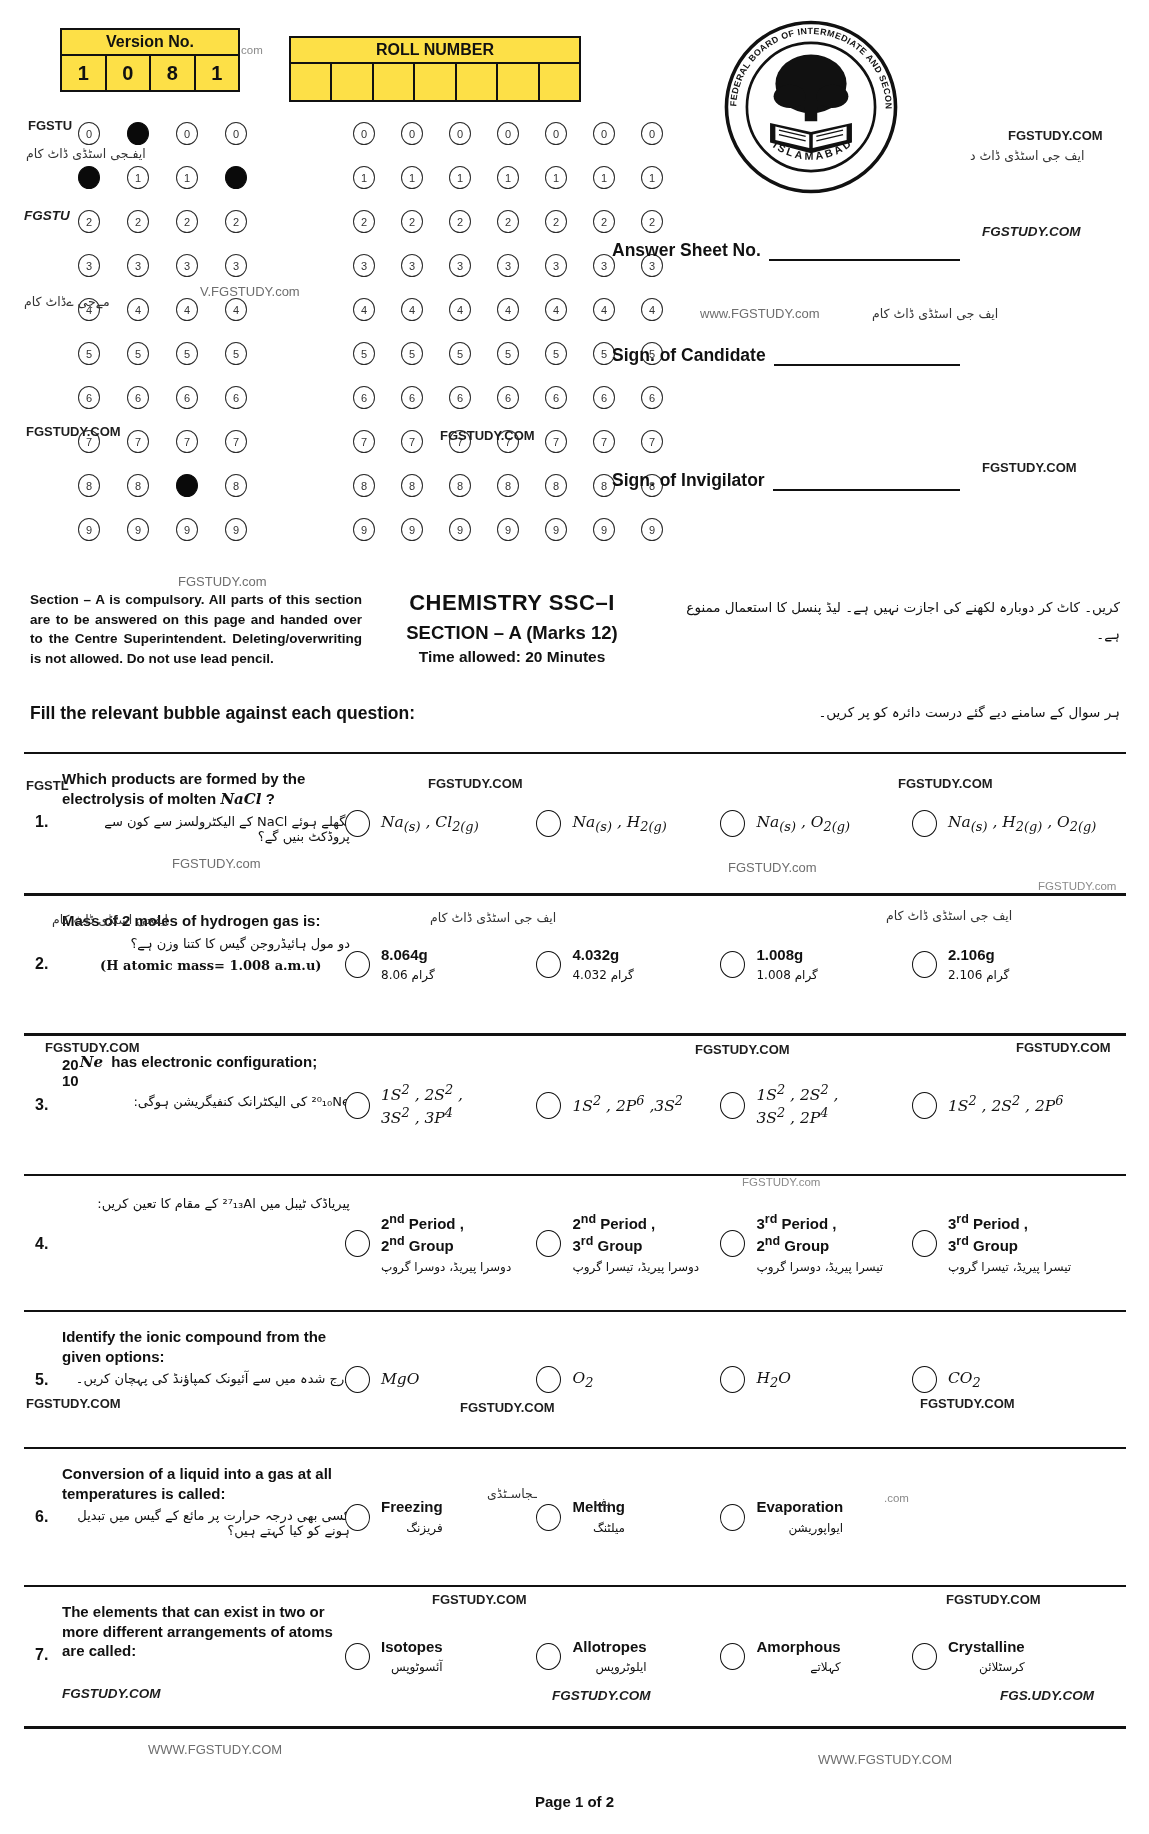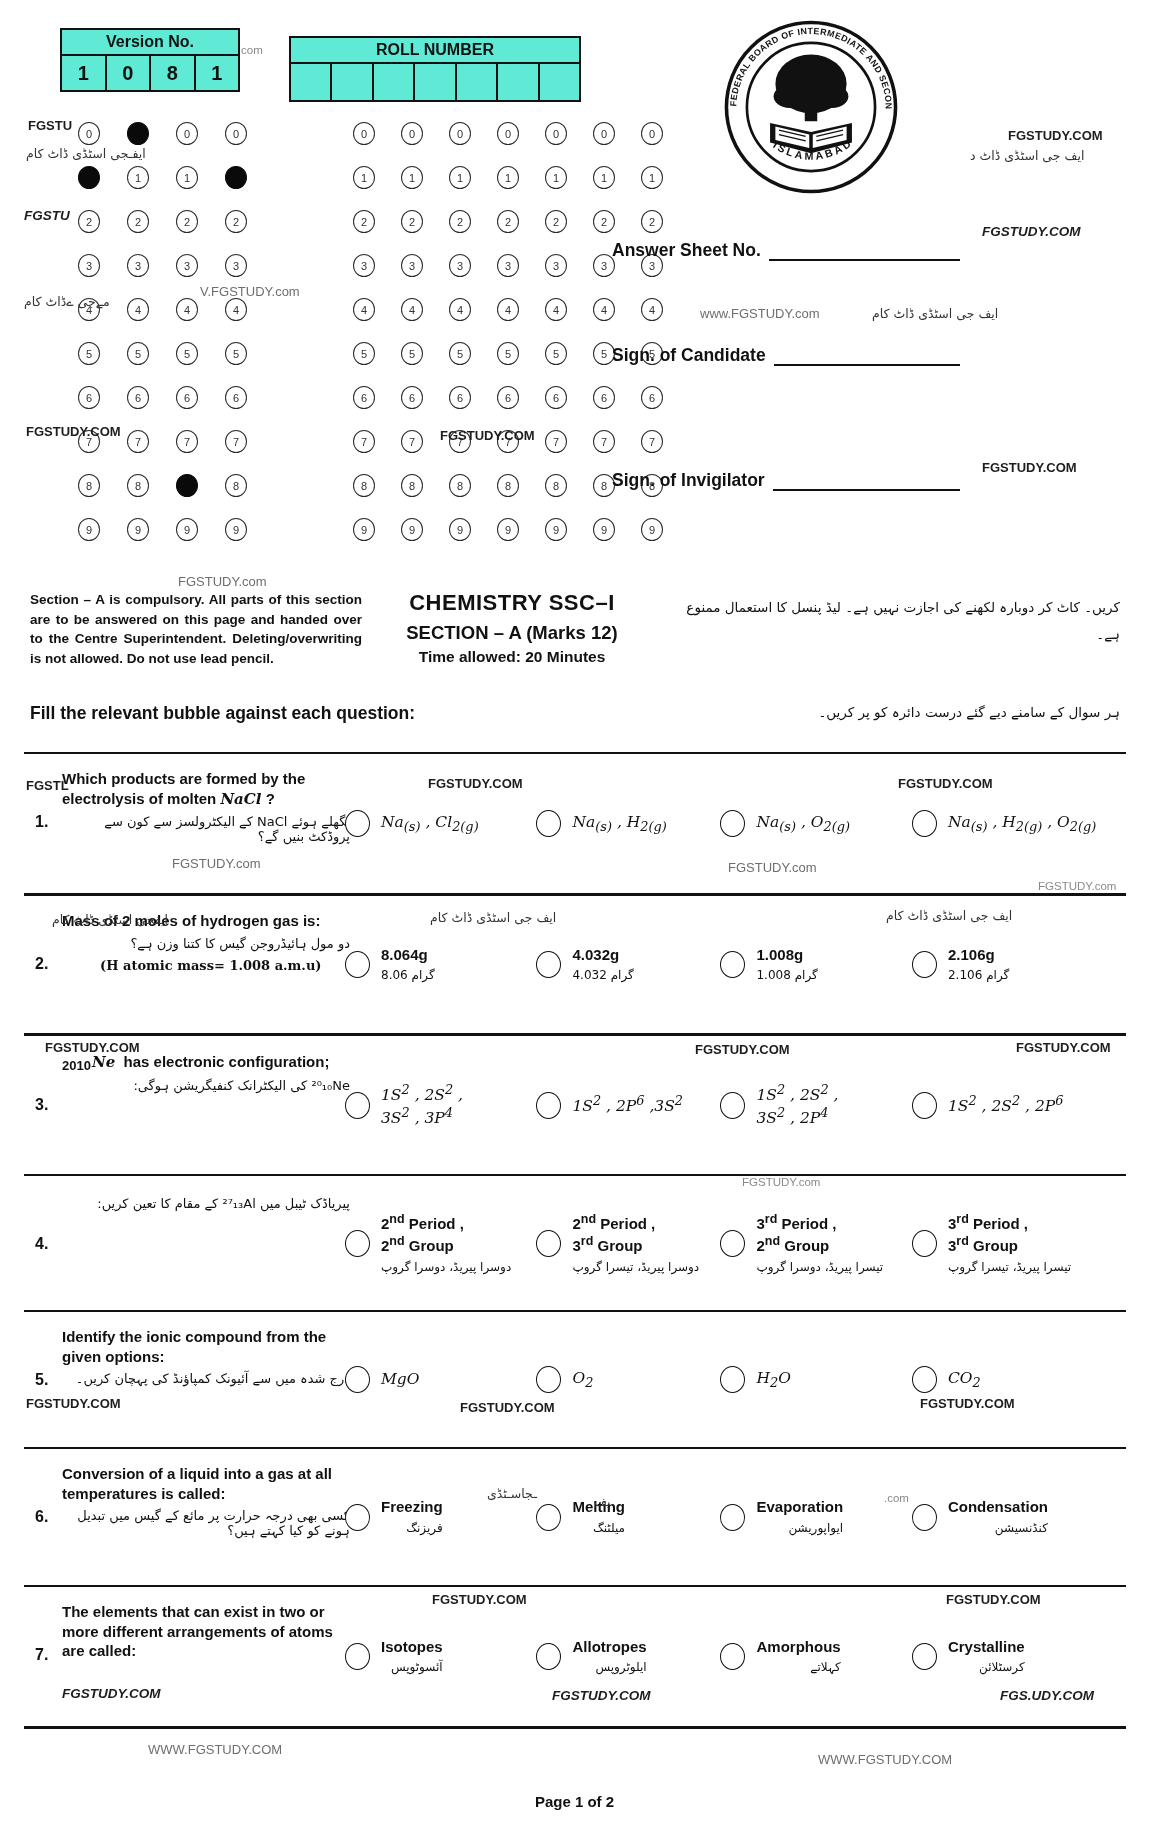"Version No." .hbox { background: #5eead4 -> #fde047 }
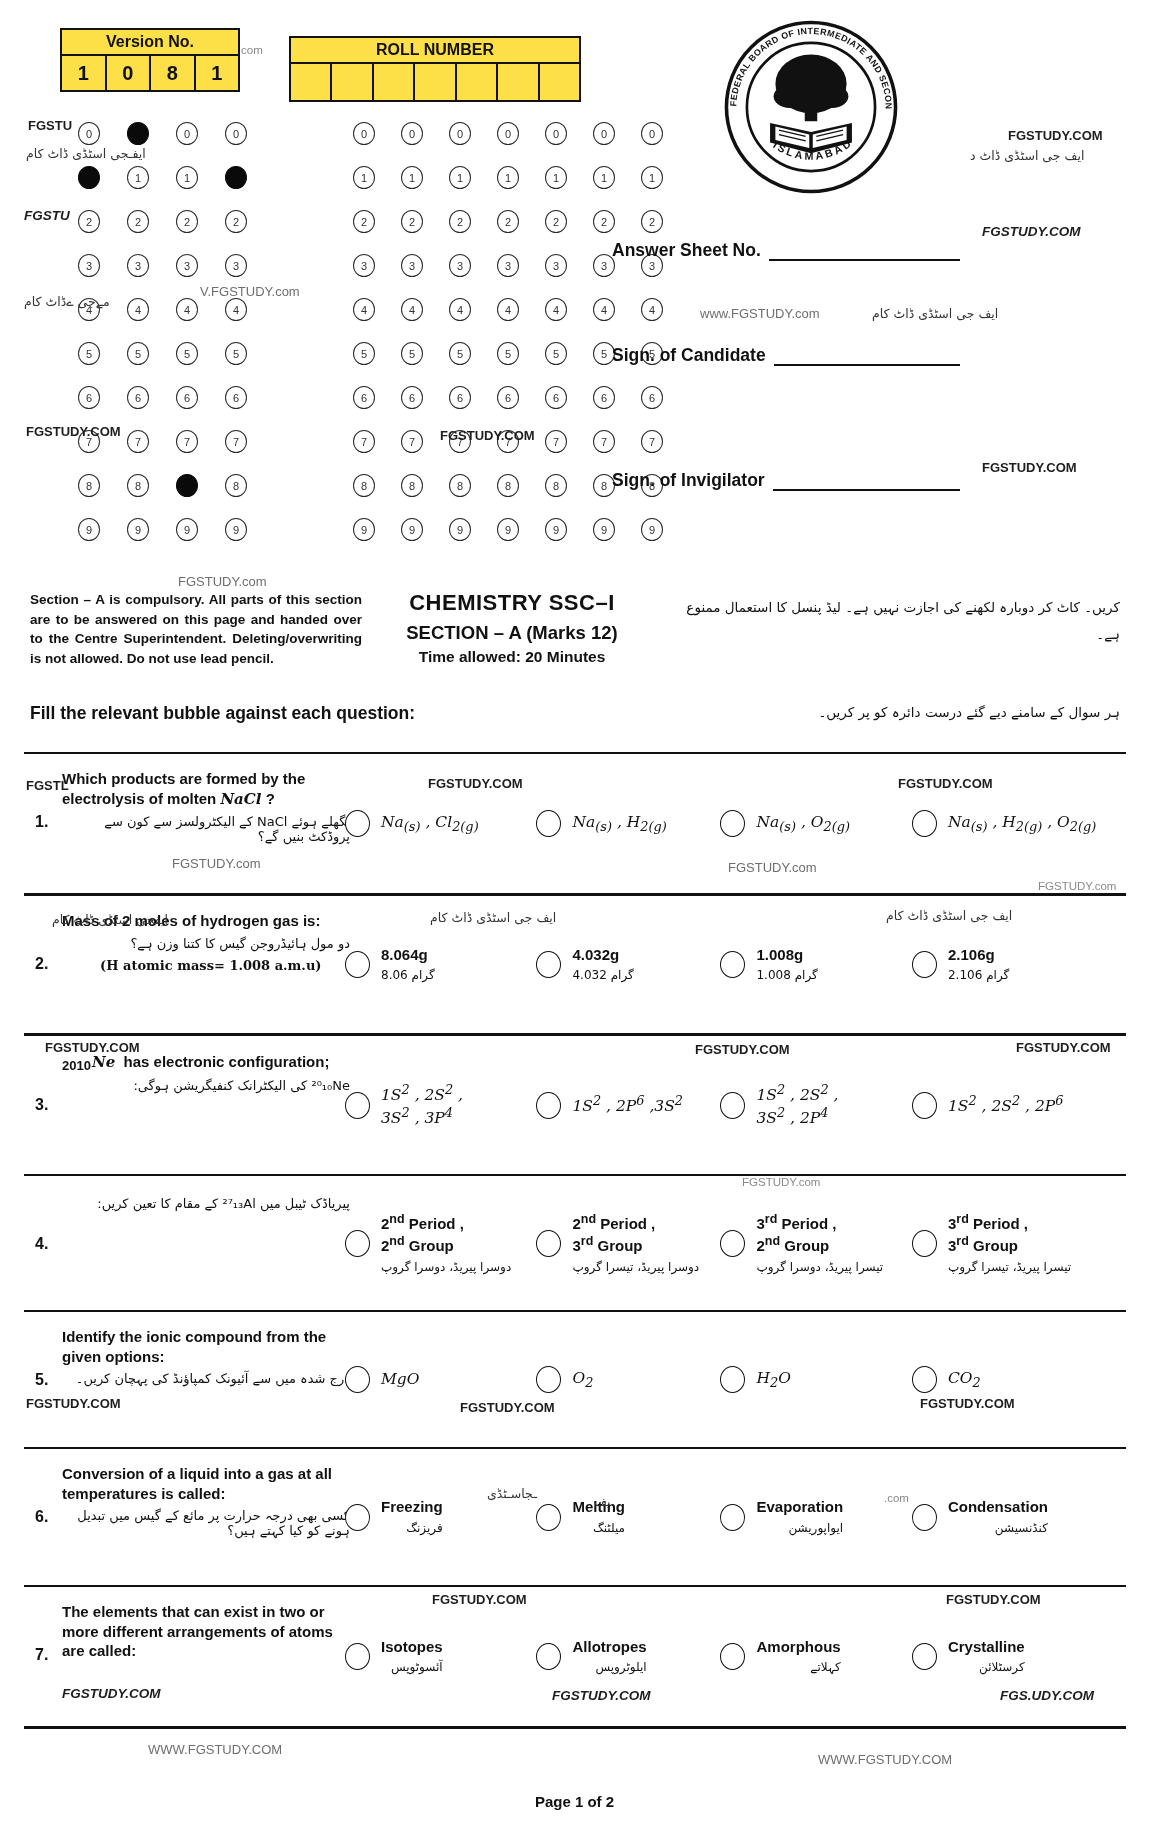"20" .nuc { flex-direction: none -> column; font-size: 13px -> 15px }
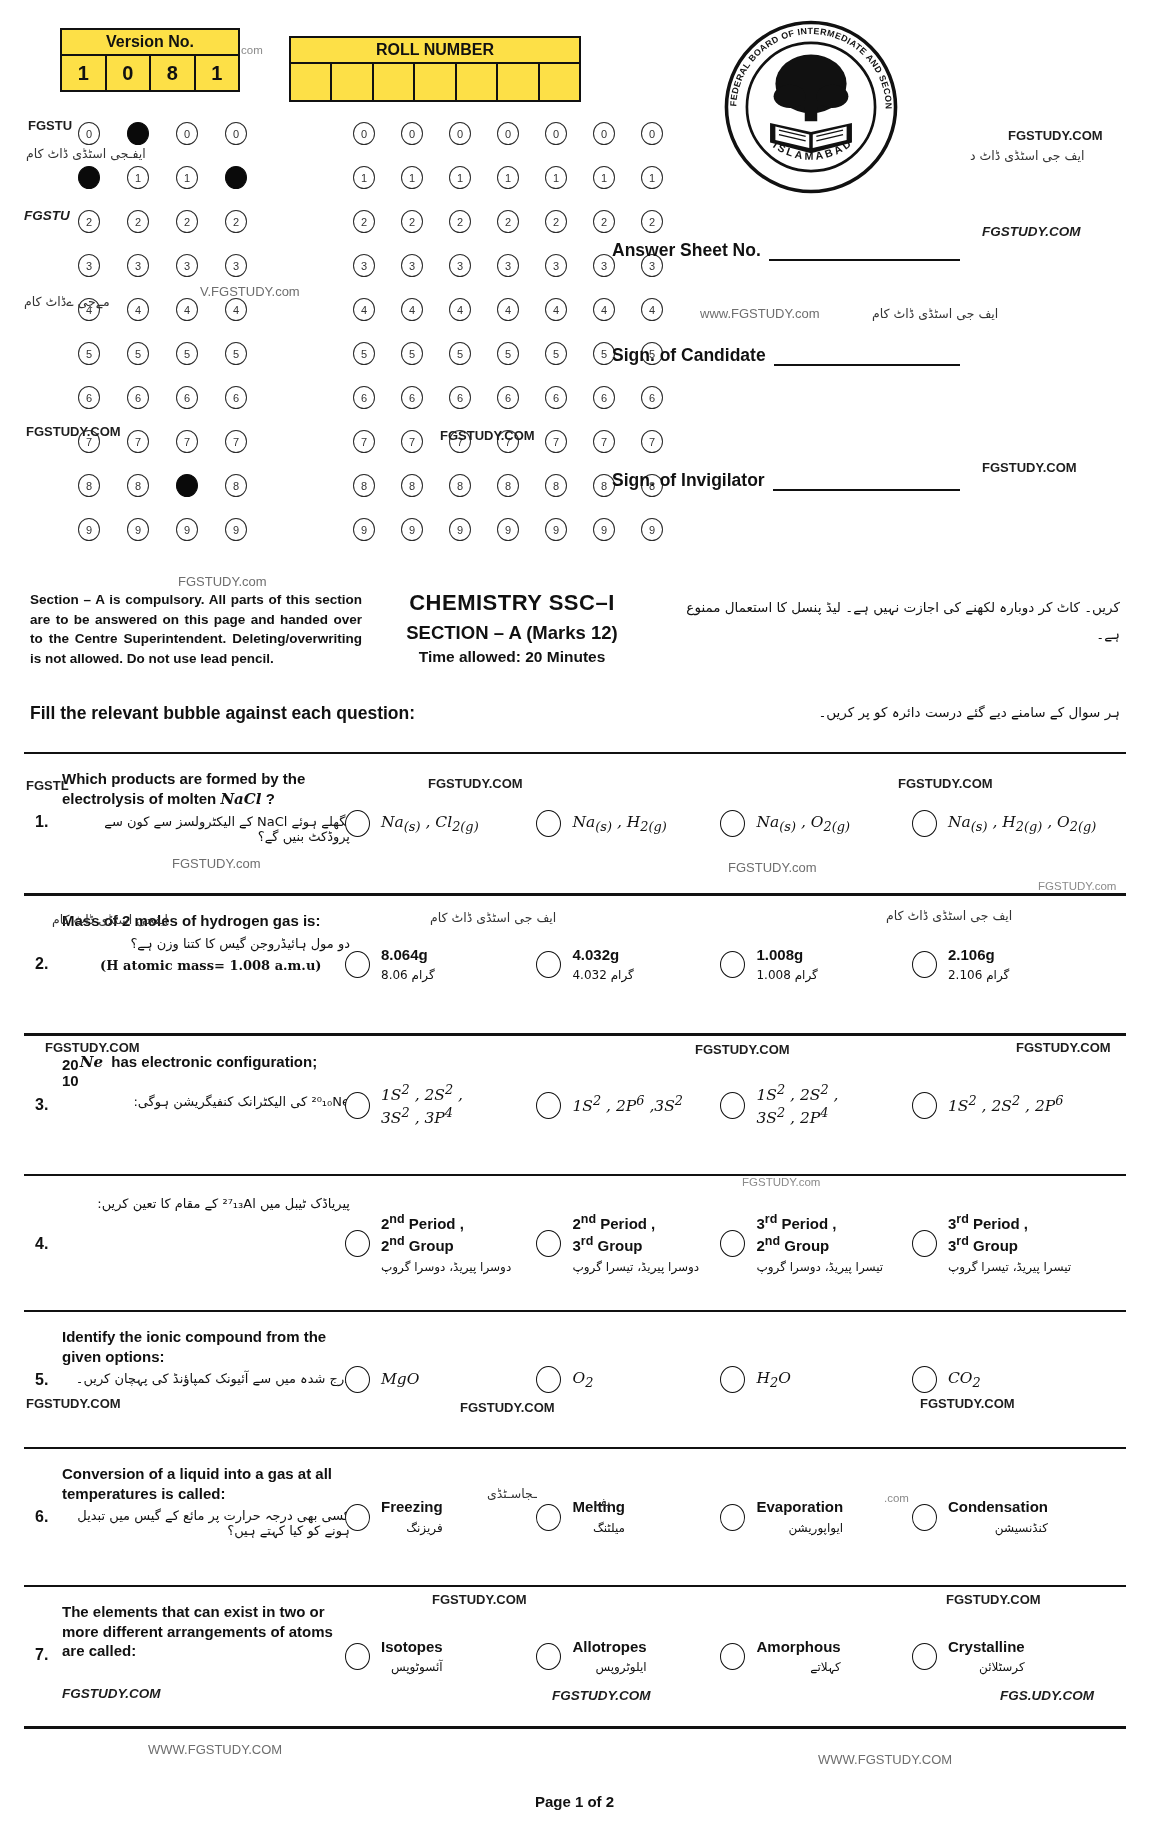"Condensation" div.opt { html: <div> <span></span> <span>Condensation<span>کنڈنسیشن</span></span> </div> -> none }
